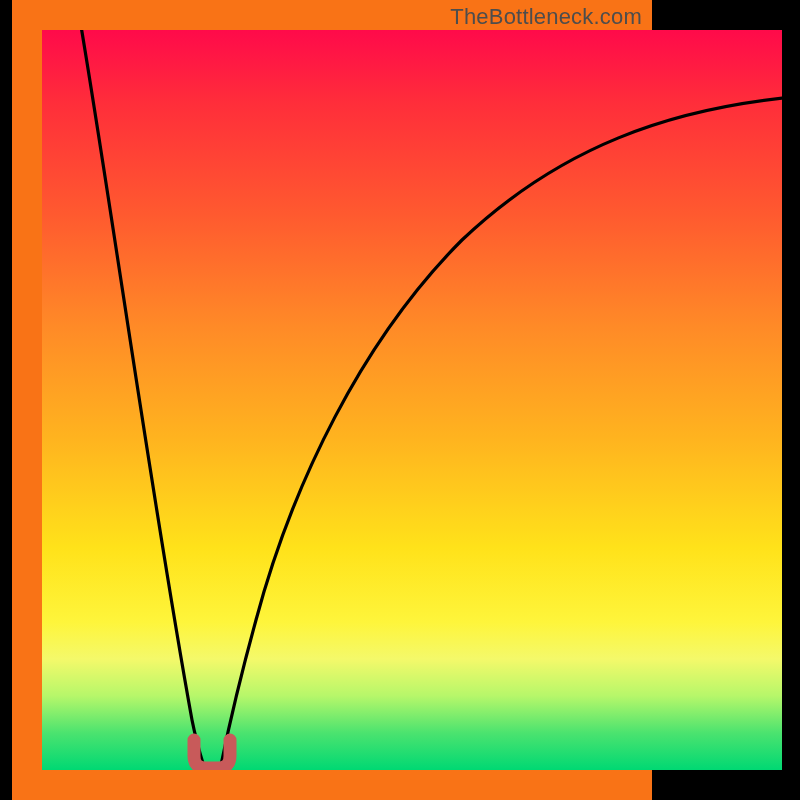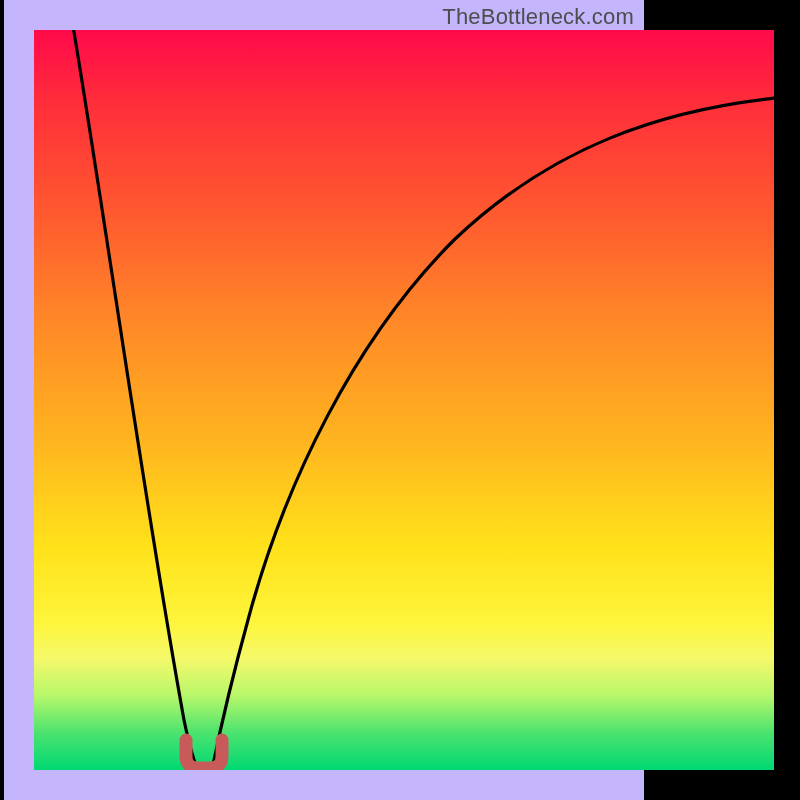"TheBottleneck.com" .frame { background: #c4b5fd -> #f97316; left: 4px -> 12px }
